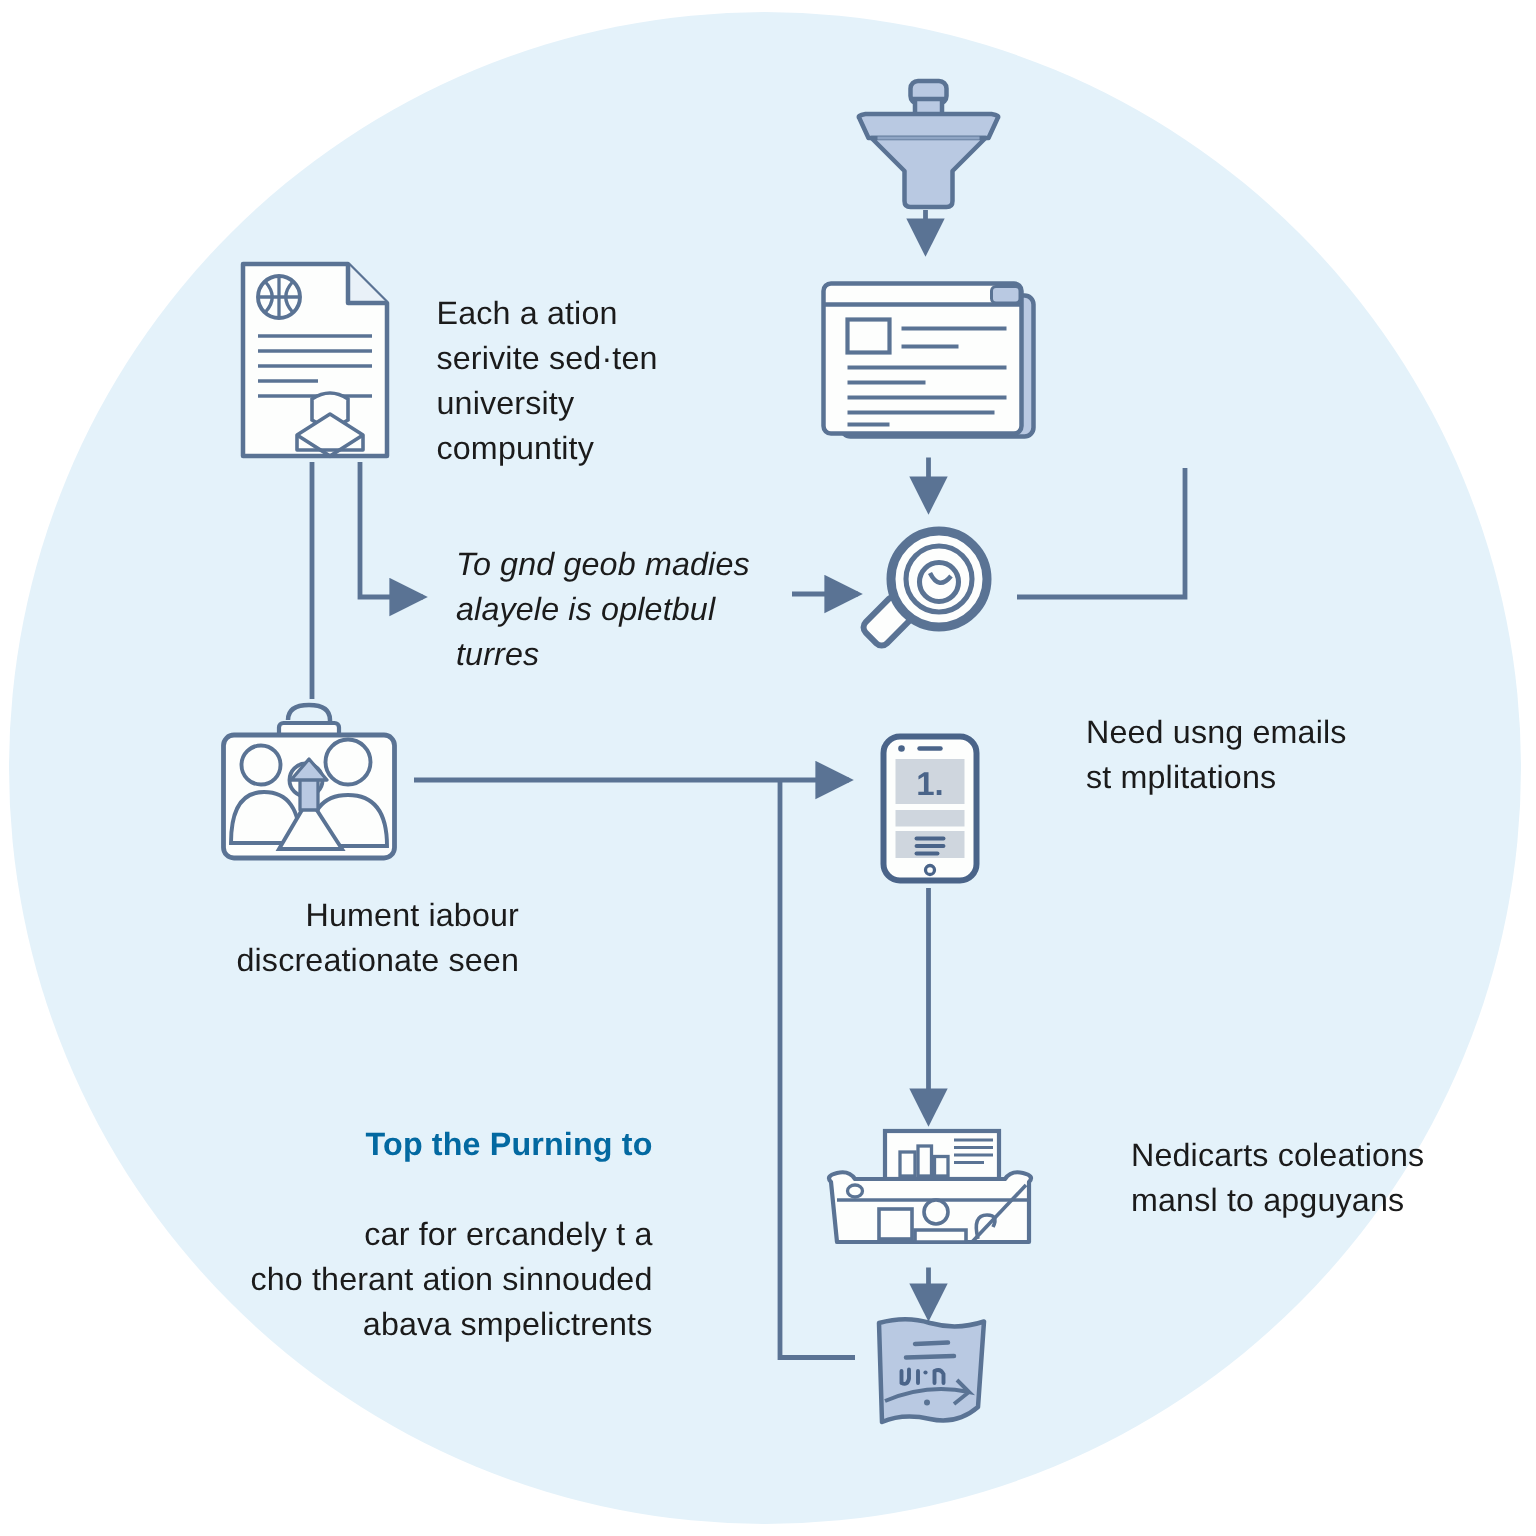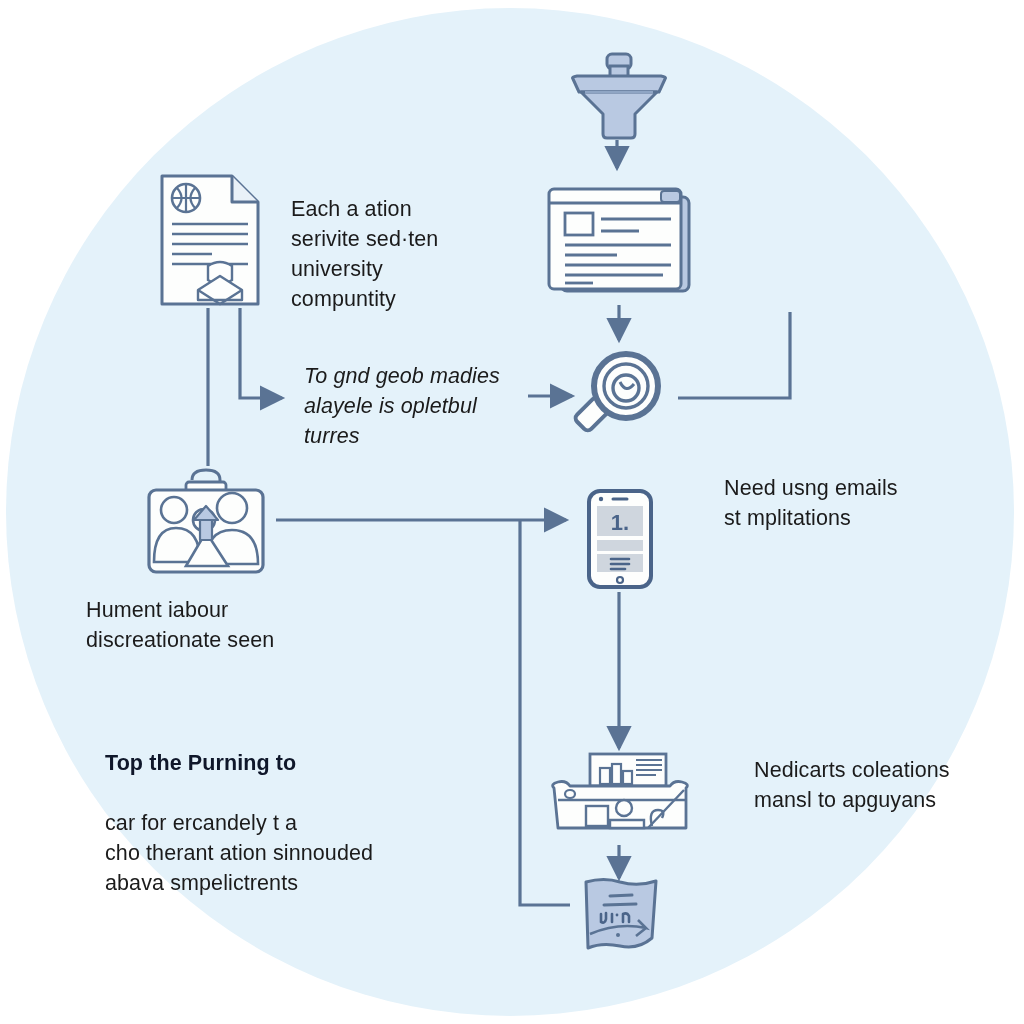"Hument iabour" .txt.center { text-align: left -> right }
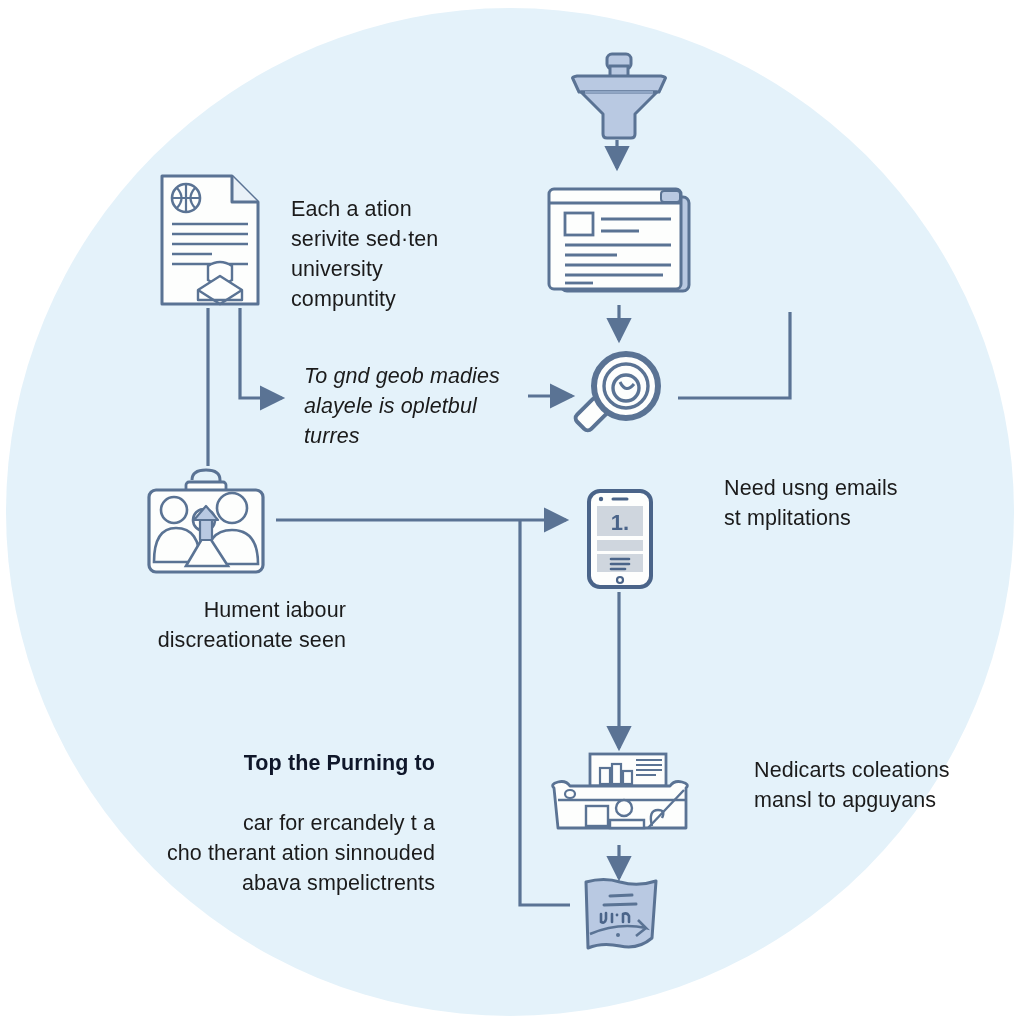"Top the Purninɡ to" .txt .hd { color: #0f172a -> #0369a1 }
